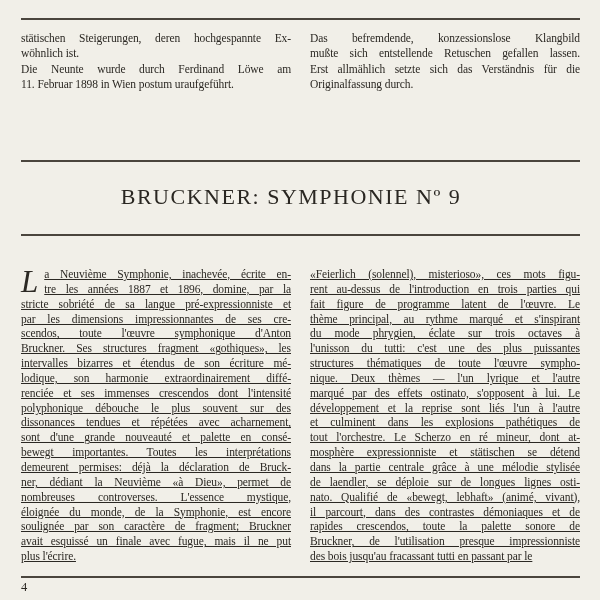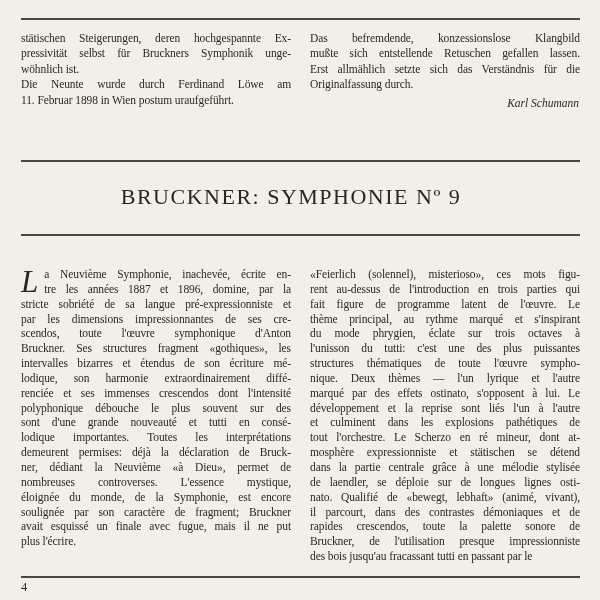"pressivität selbst für Bruckners" div.tline { html: <div>pressivität selbst für Bruckners Symphonik unge-</div> -> none }
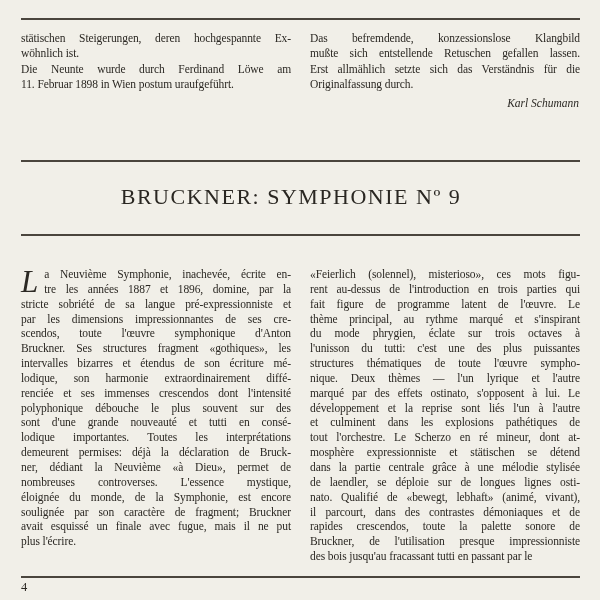"Karl Schumann" div.byline { html: <div>Karl Schumann</div> -> none }
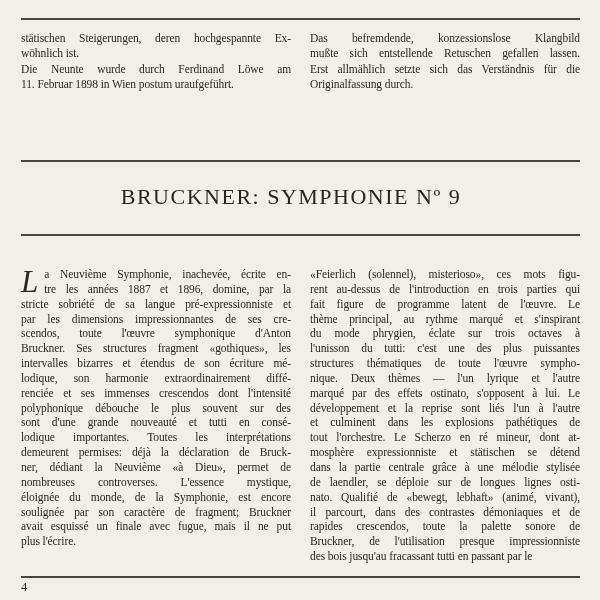"a Neuvième Symphonie, inachevée, écrite" .body-cols .coltext { text-decoration: none -> underline }
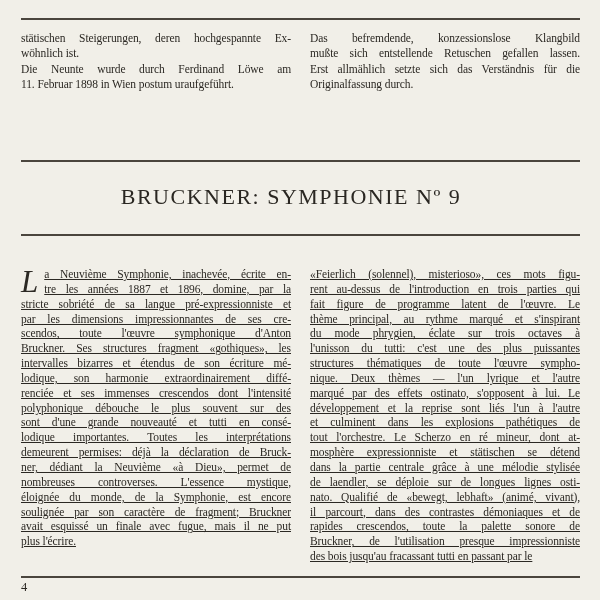"dissonances tendues et répétées avec" div.tline { html: none -> <div>dissonances tendues et répétées avec acharnement,</div> }
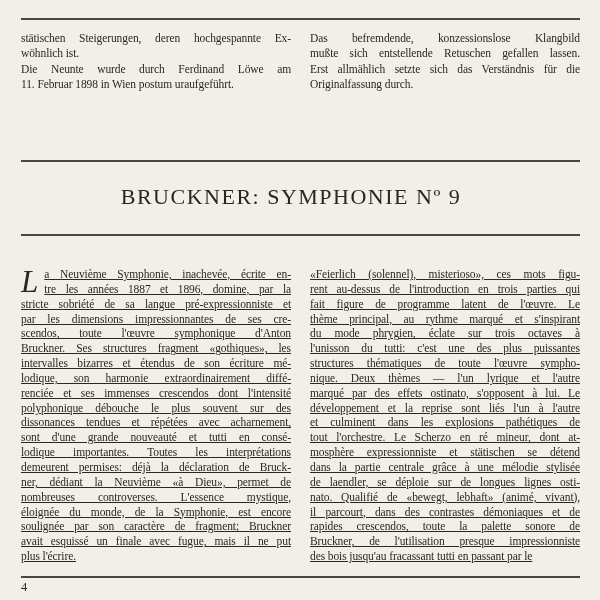"sont d'une grande nouveauté et" div.tline { text: tutti -> palette }
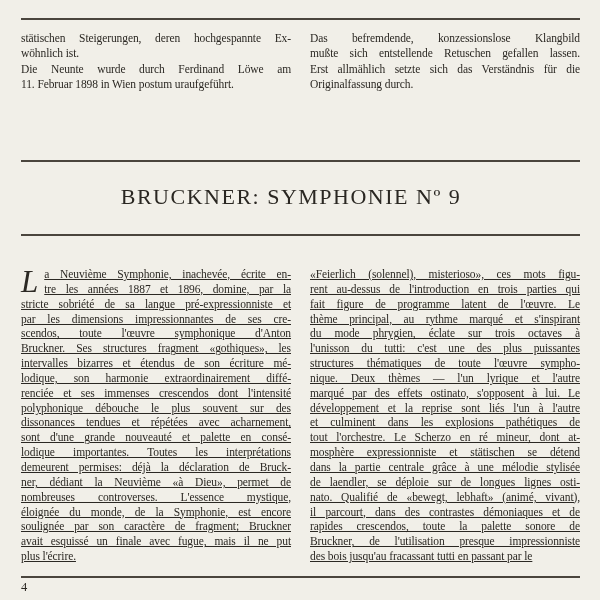"lodique importantes. Toutes les" div.tline { text: lodique -> bewegt }
